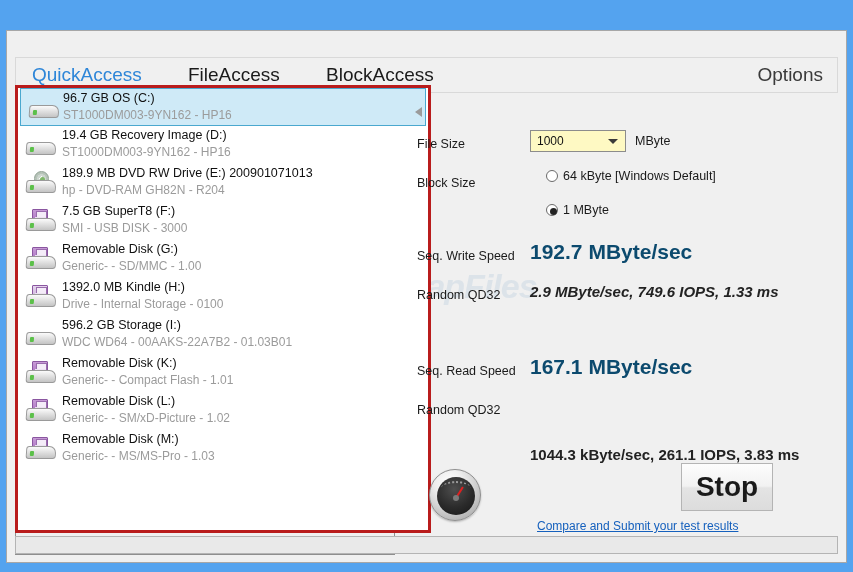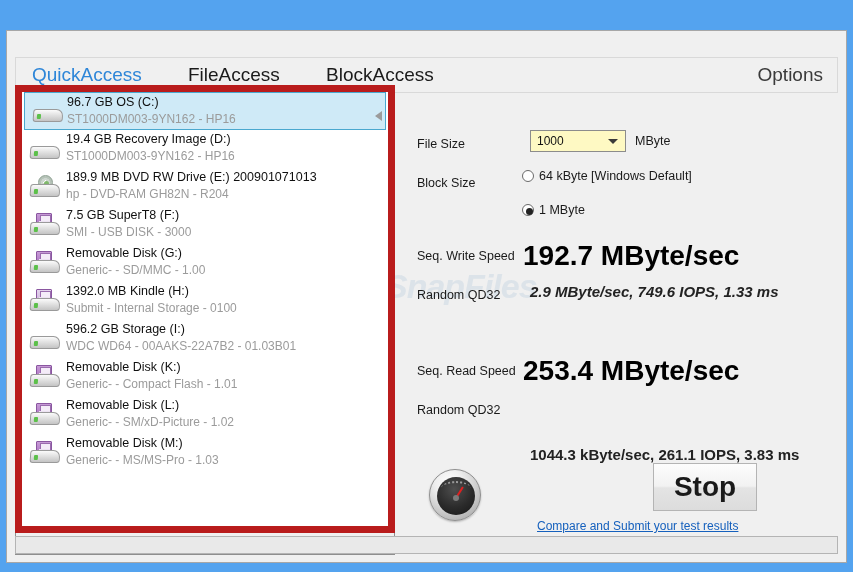"96.7 GB OS (C:)" #drivelist { border: 7px solid #b91c1c -> 3px solid #b91c1c; width: 380px -> 416px }
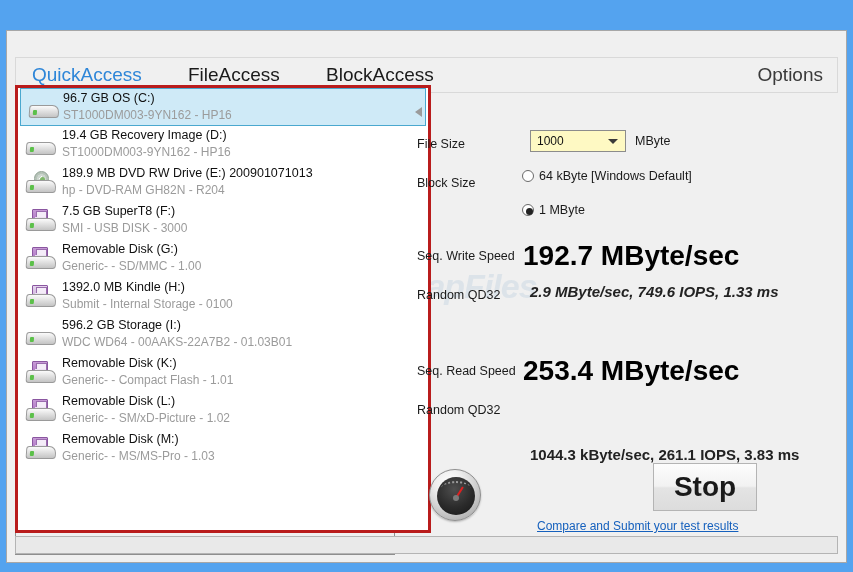"64 kByte [Windows Default]" .radio-row { left: 115px -> 139px }
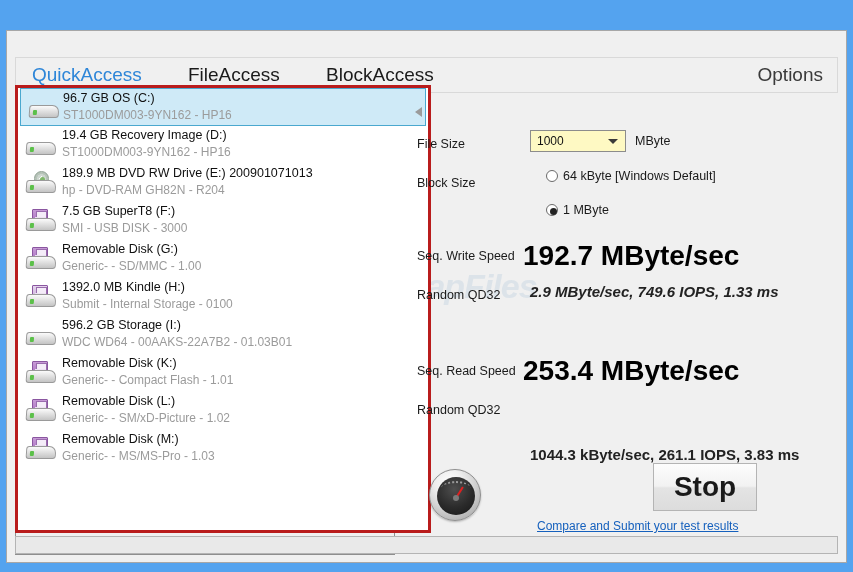"192.7 MByte/sec" .val-big { color: #000000 -> #0c4a6e; font-size: 28px -> 21px; left: 116px -> 123px }
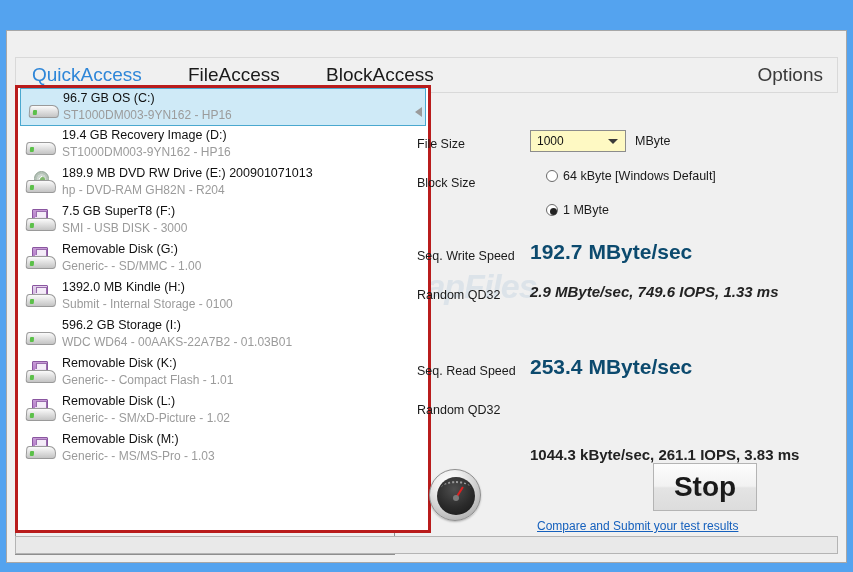"Submit - Internal Storage -" div.drive-info { text: Submit -> Drive }
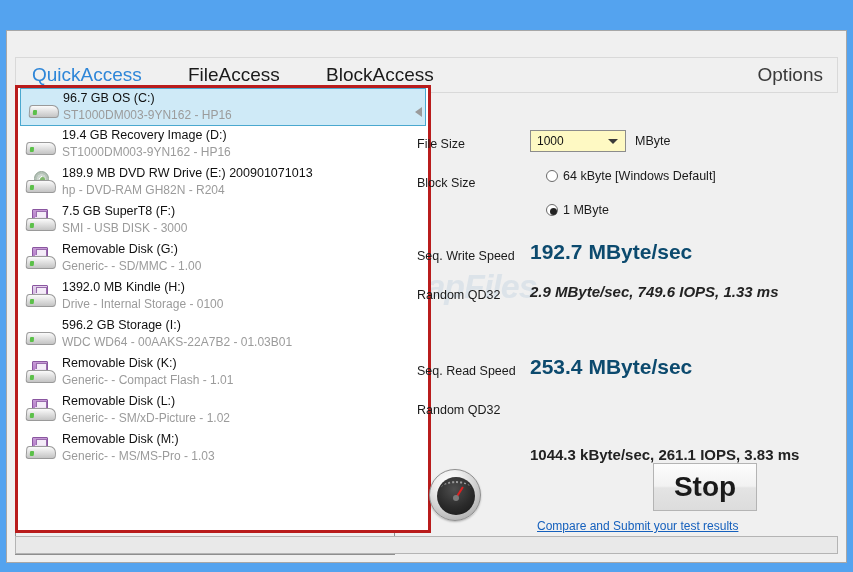"253.4 MByte/sec" div.val-big { text: 253.4 -> 167.1 }
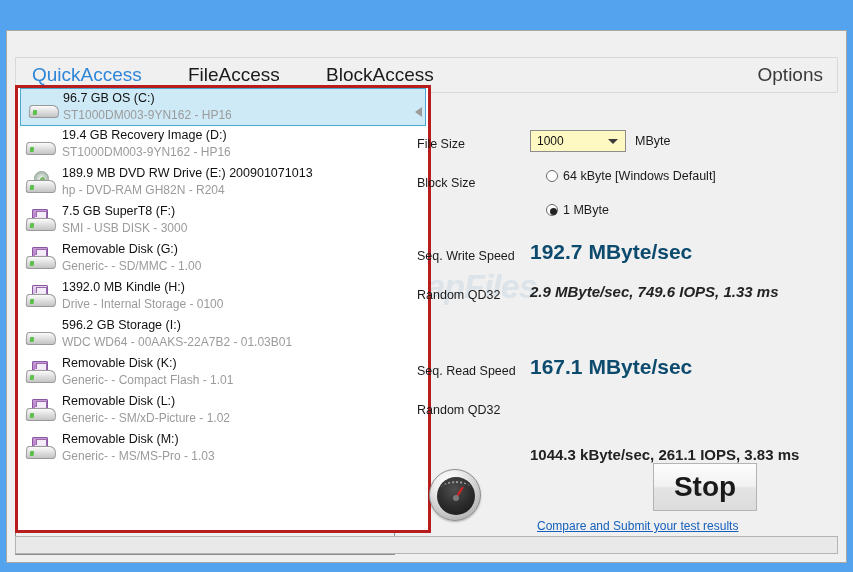"Stop" #btn-stop { left: 246px -> 274px; width: 104px -> 92px }
